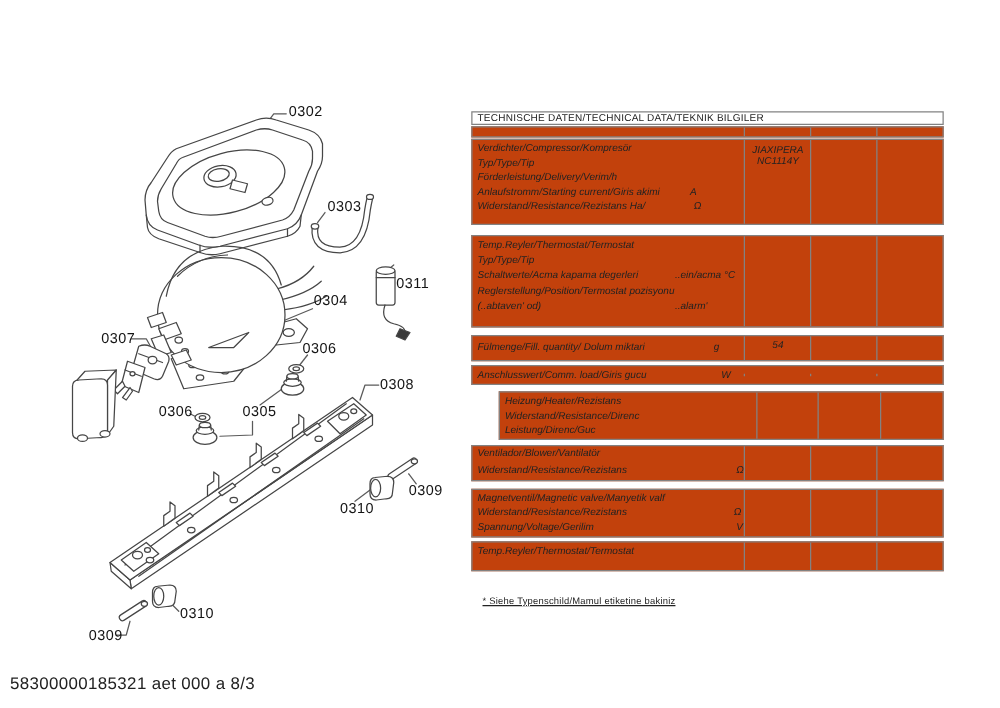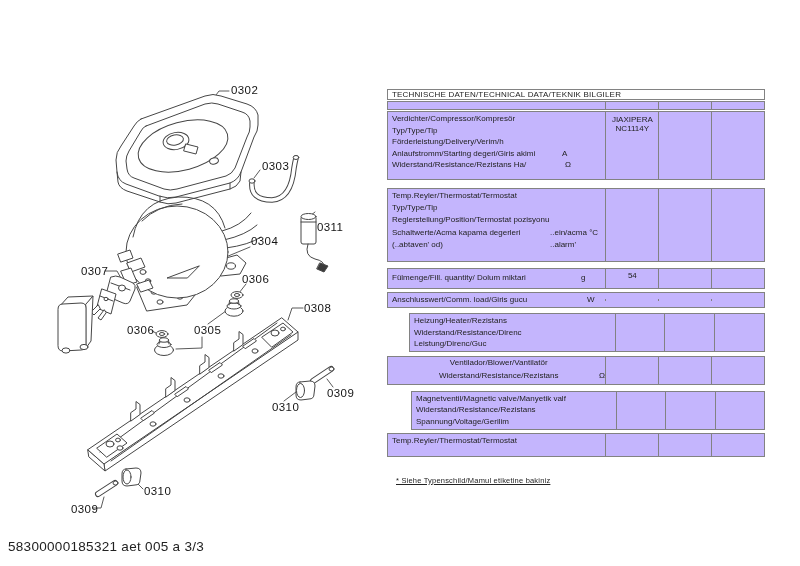"TECHNISCHE DATEN/TECHNICAL DATA/TEKNIK" #tech-table { left: 387px -> 377px }
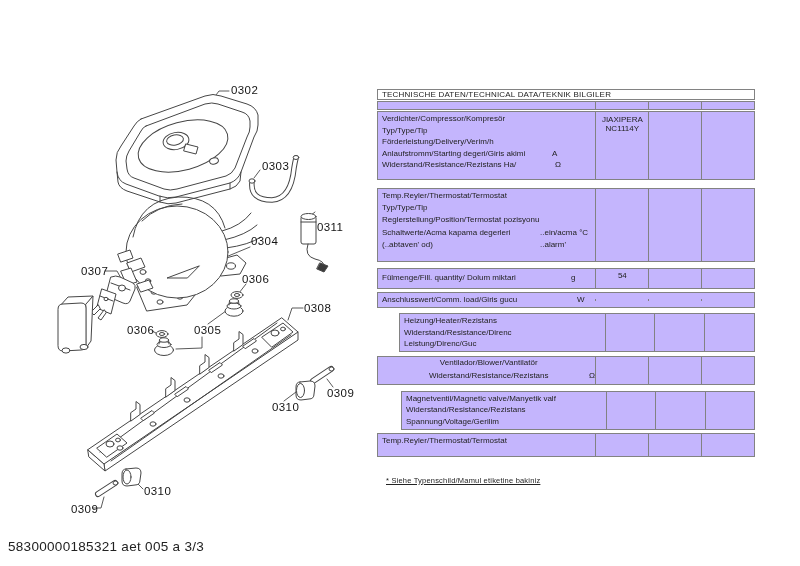"Verdichter/Compressor/Kompresör" .t-block { background: #c4b5fd -> #c2410c; font-style: none -> italic }
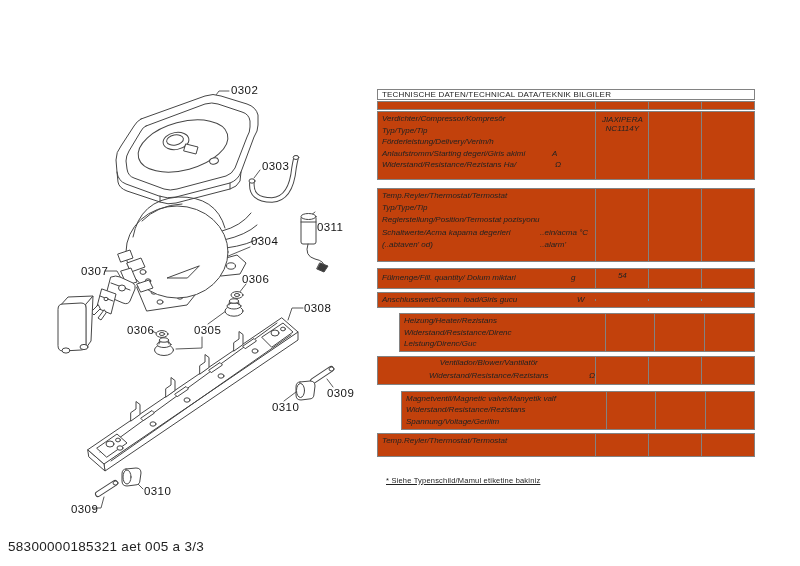"Anlaufstromm/Starting degeri/Giris akimi" span { text: degeri/Giris -> current/Giris }
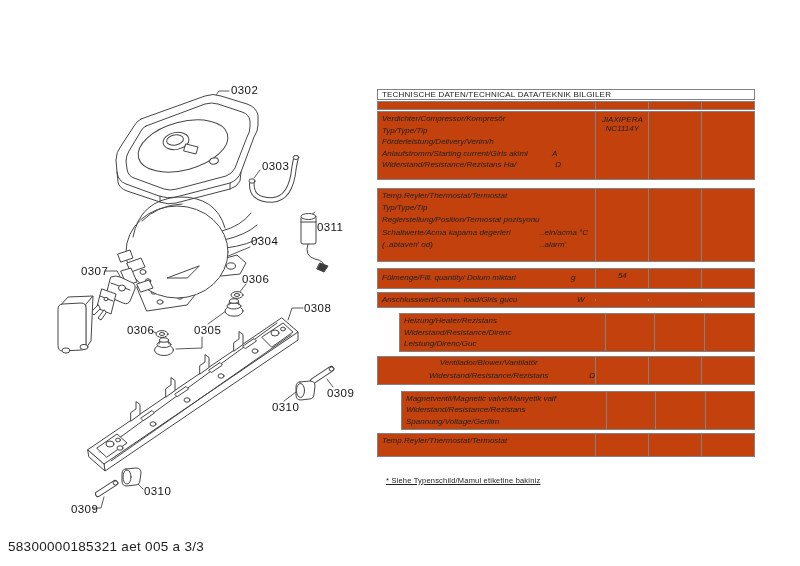"Reglerstellung/Position/Termostat" div.t-row { order: before "Schaltwerte/Acma kapama degerleri" -> after "Schaltwerte/Acma kapama degerleri" }
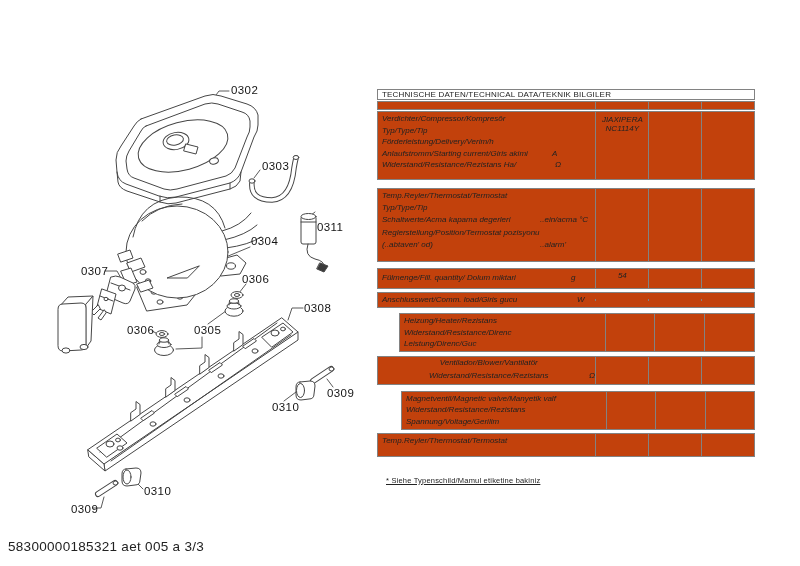"Ventilador/Blower/Vantilatör" div.t-labelcell { text-align: center -> none }
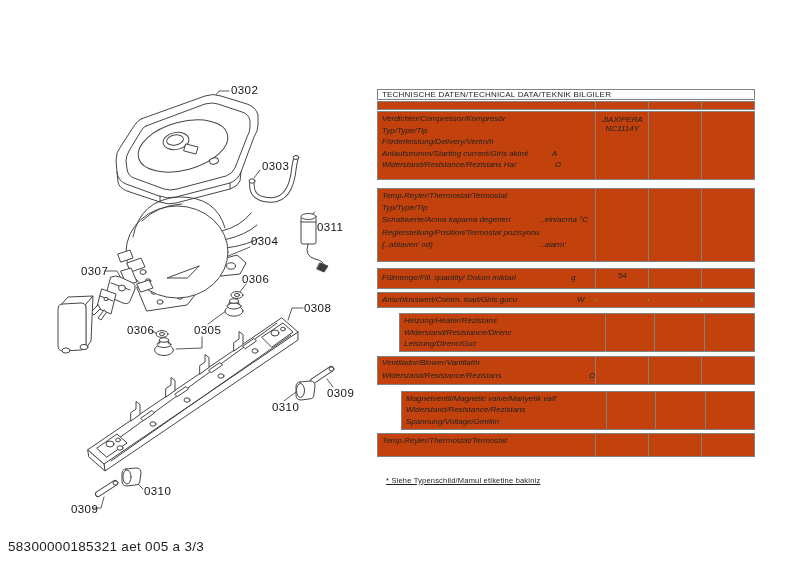"Magnetventil/Magnetic valve/Manyetik" div.t-block { margin-left: 24px -> none }
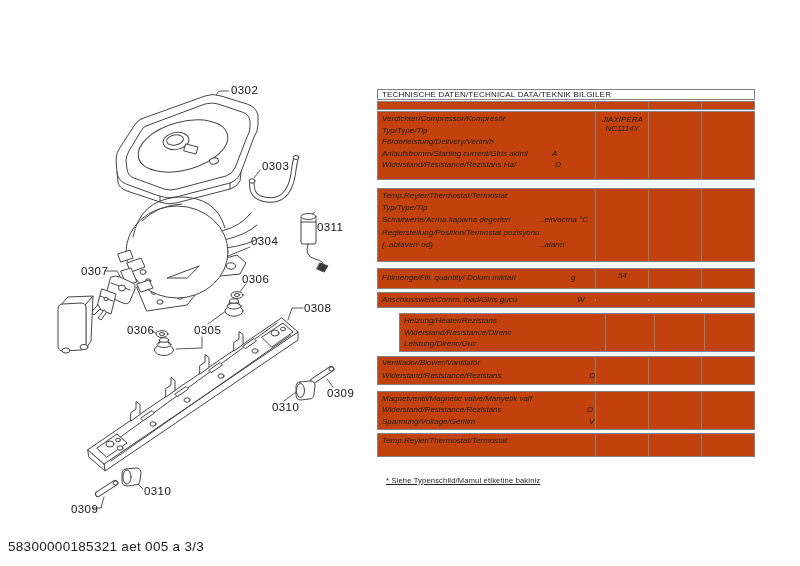"58300000185321 aet 005 a 3/3" div { text: 005 a 3/3 -> 000 a 8/3 }
